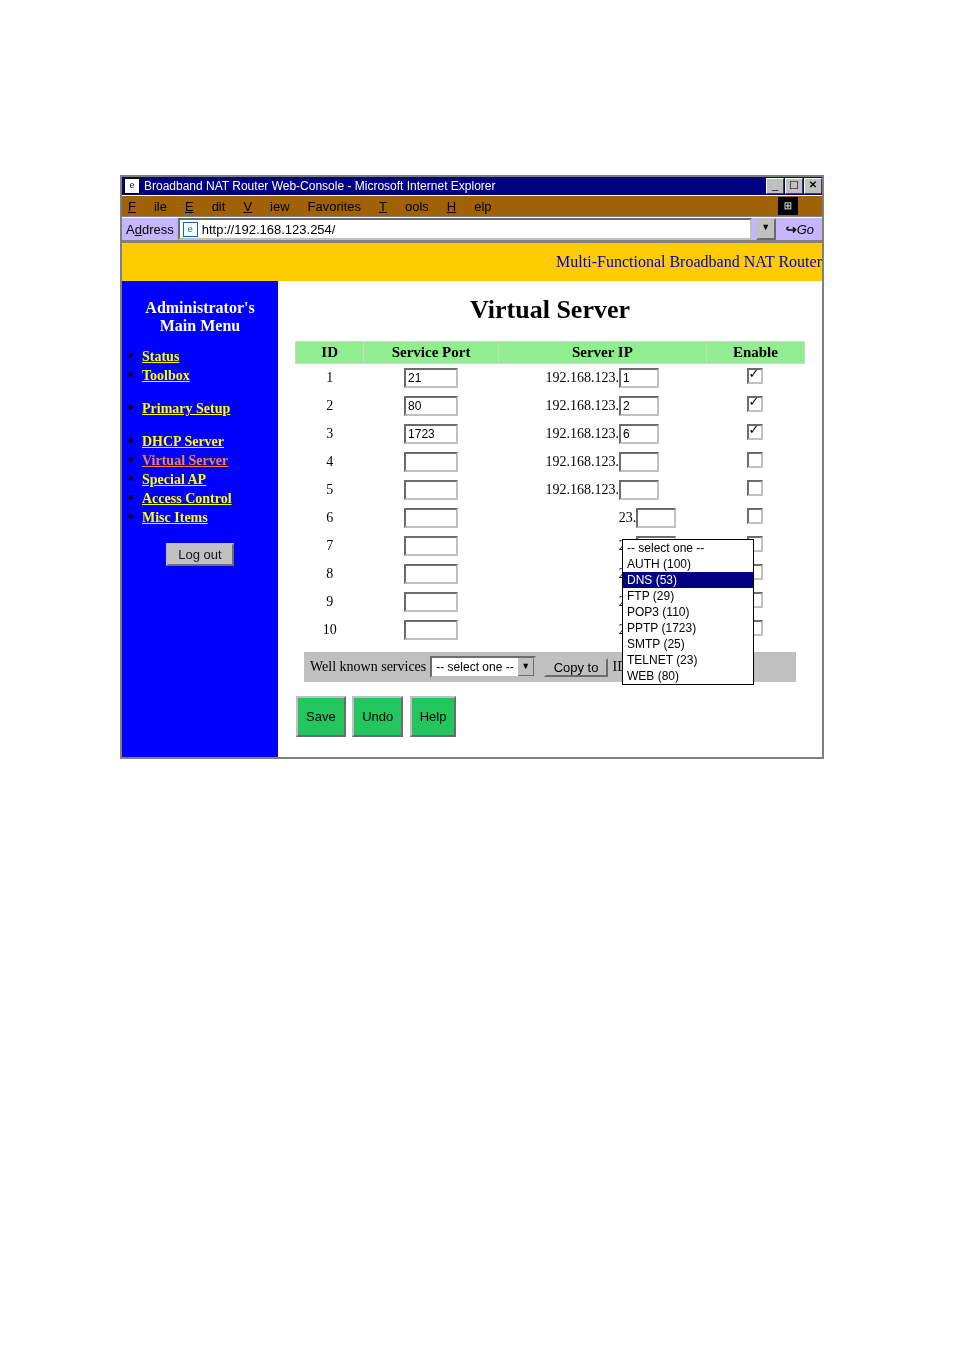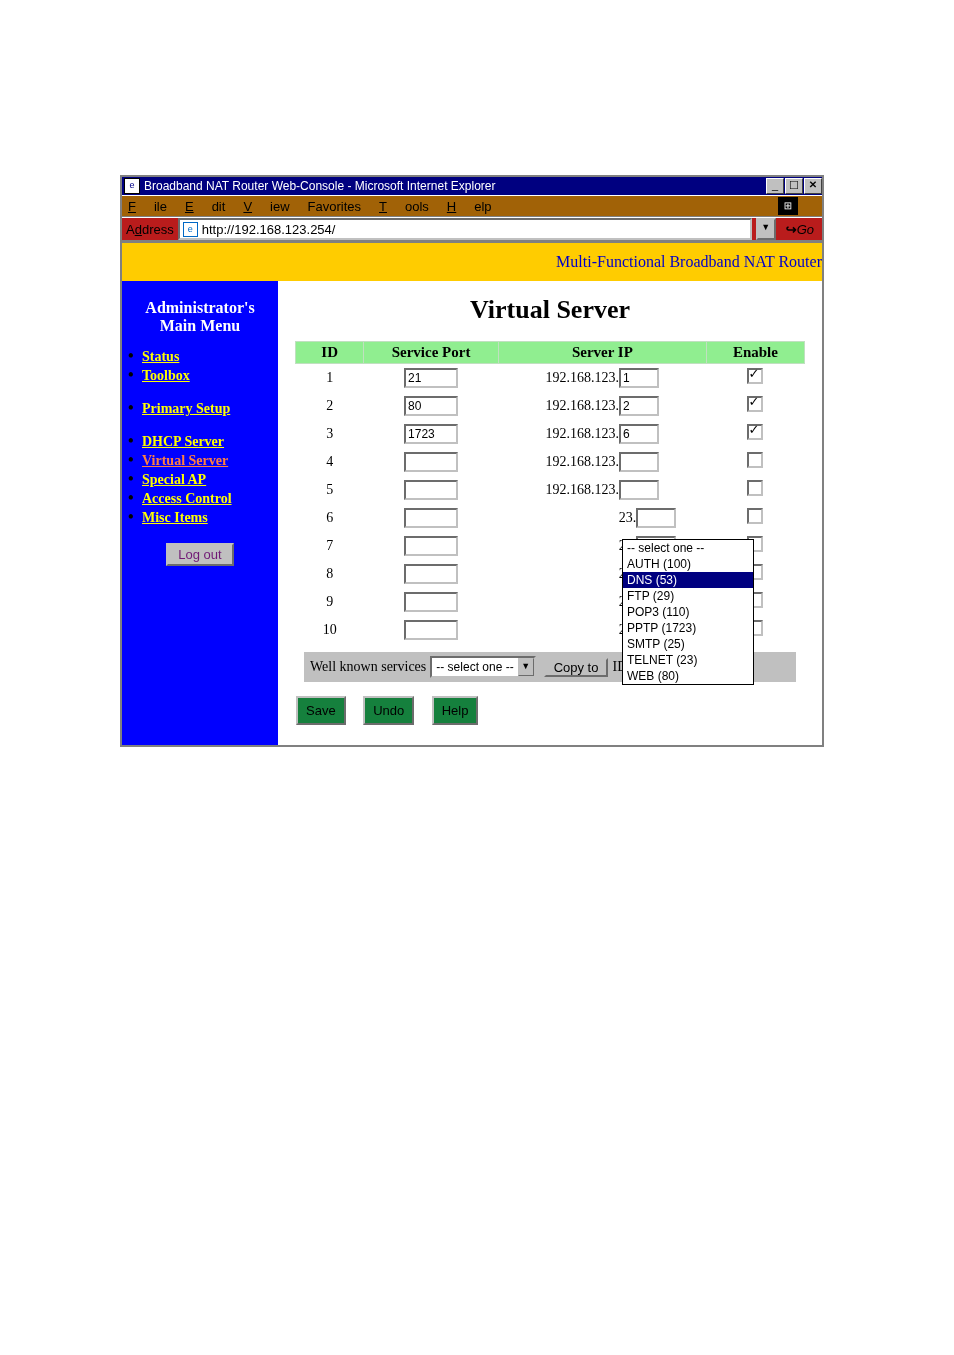"Address" .addressbar { background: #b91c1c -> #c4b5fd }
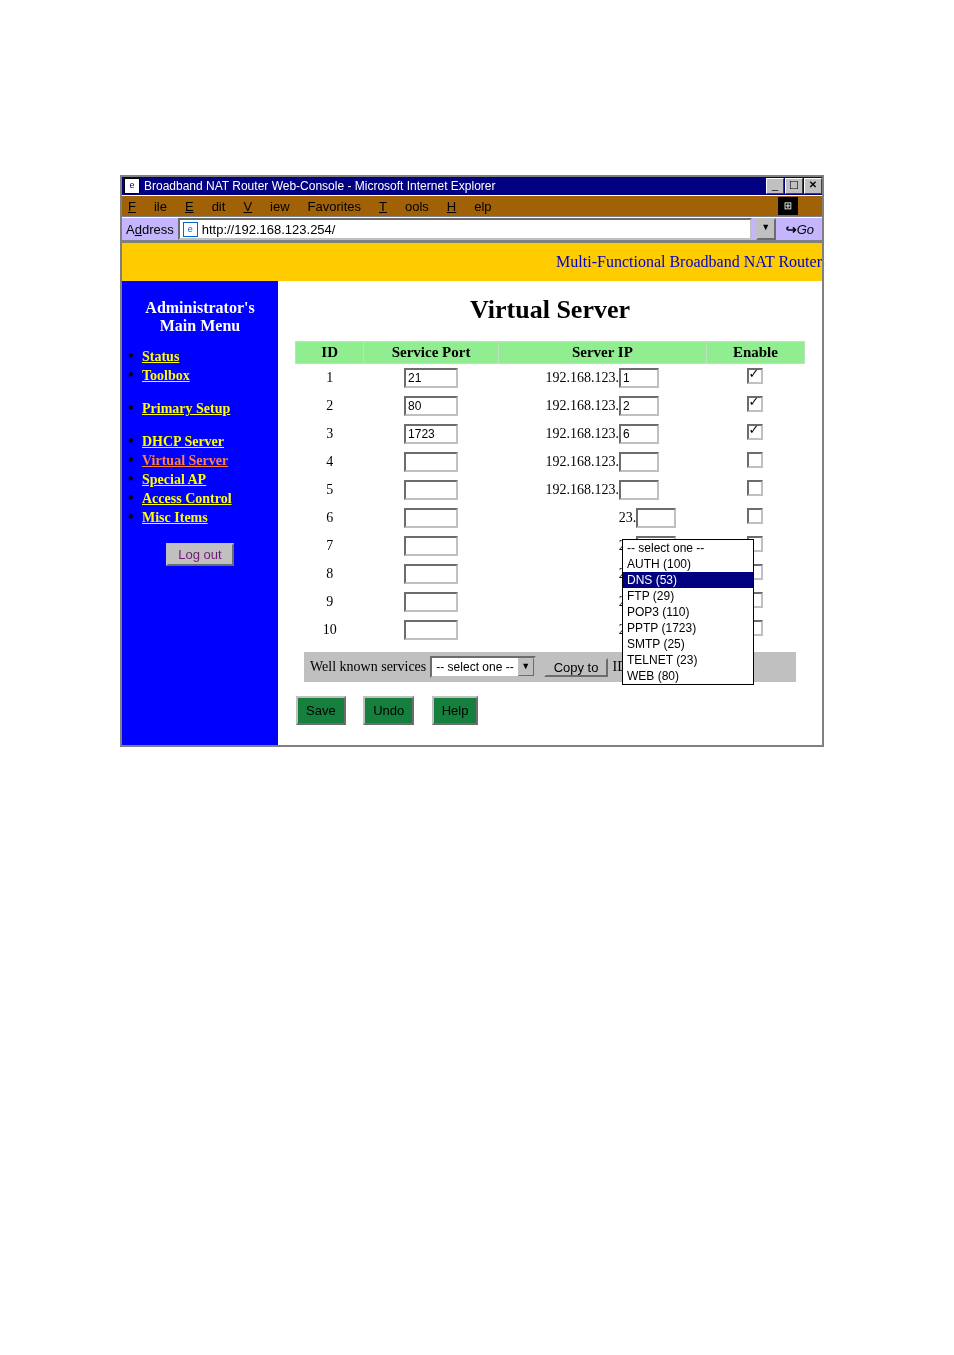"Log out" .logout { color: #701a75 -> #0f172a }
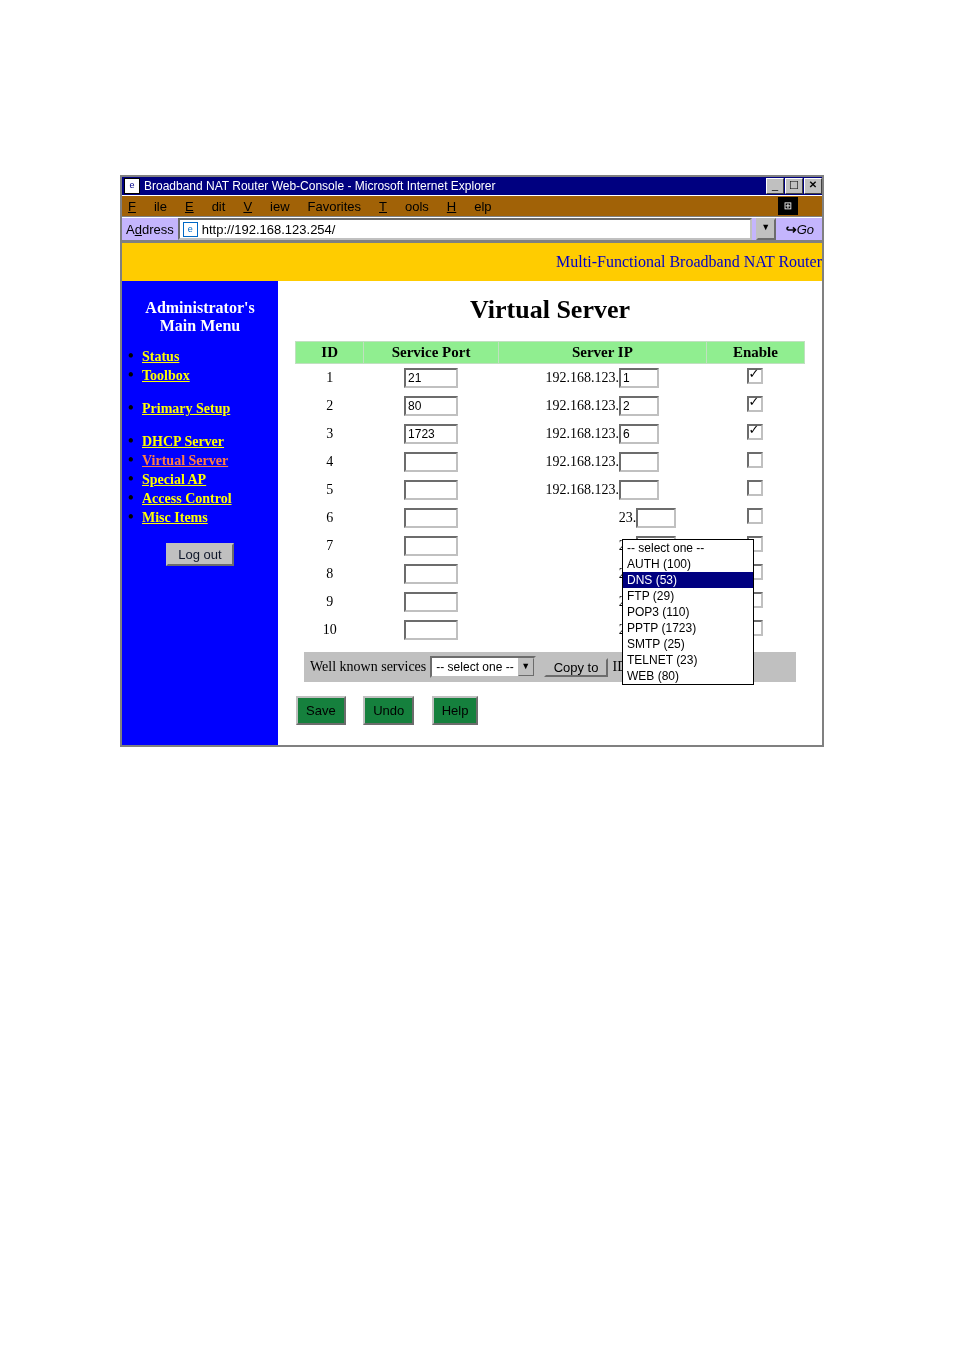"Save" .bottom-btns button { background: #15803d -> #22c55e; margin-right: 14px -> 3px; padding: 5px 8px -> 11px 8px }
